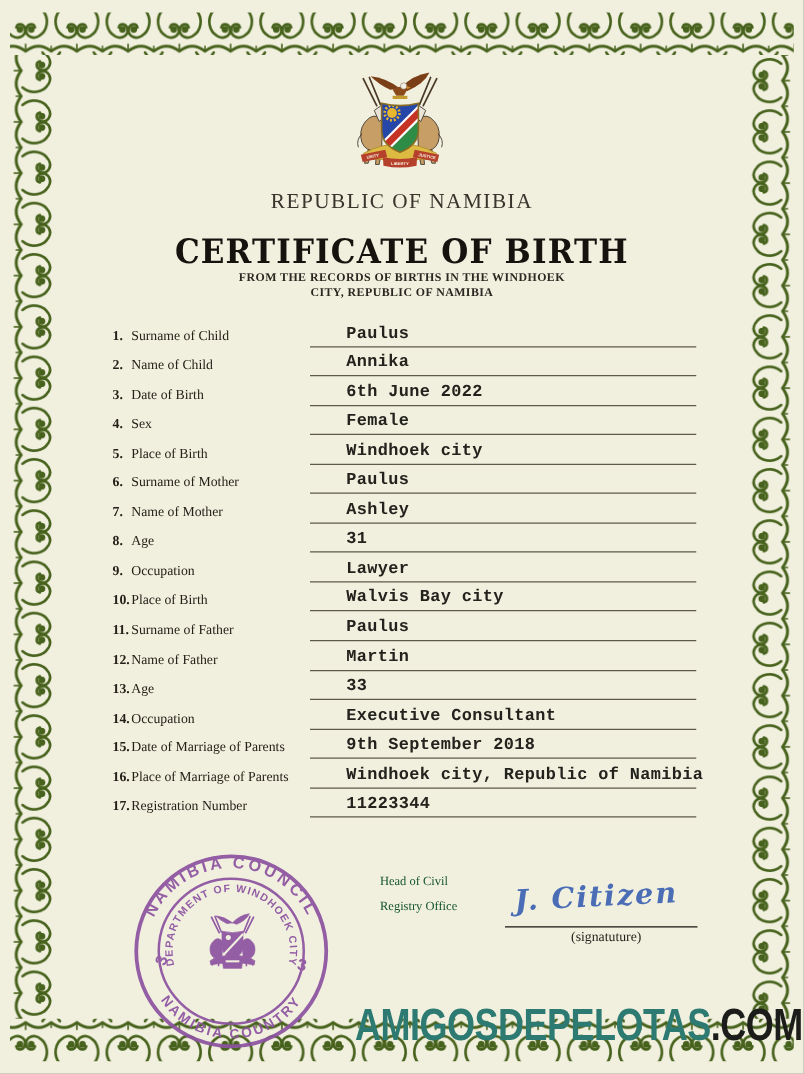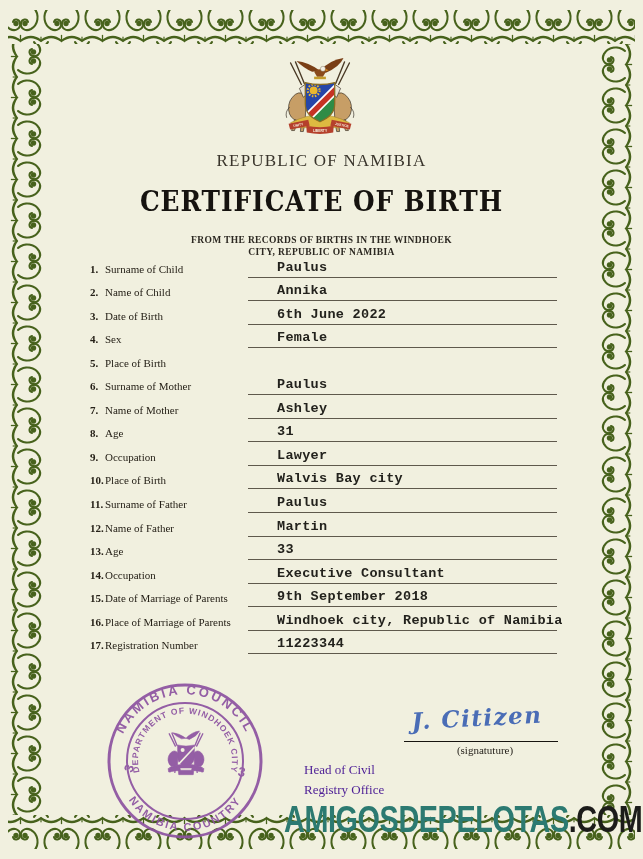"FROM THE RECORDS OF BIRTHS" .subtitle { top: 234px -> 217px }
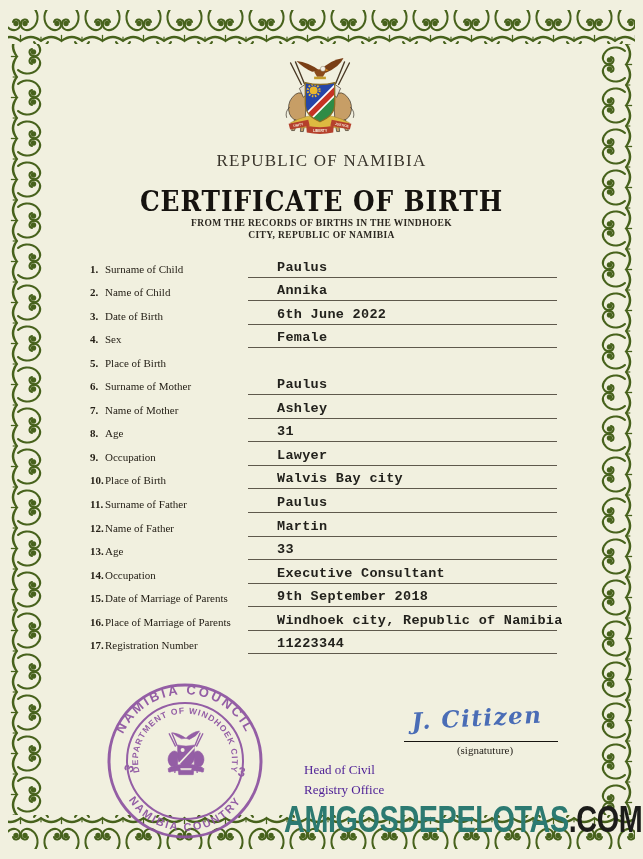"Windhoek city" span.f-value-wrap { html: none -> <span> <span>Windhoek city</span> </span> }
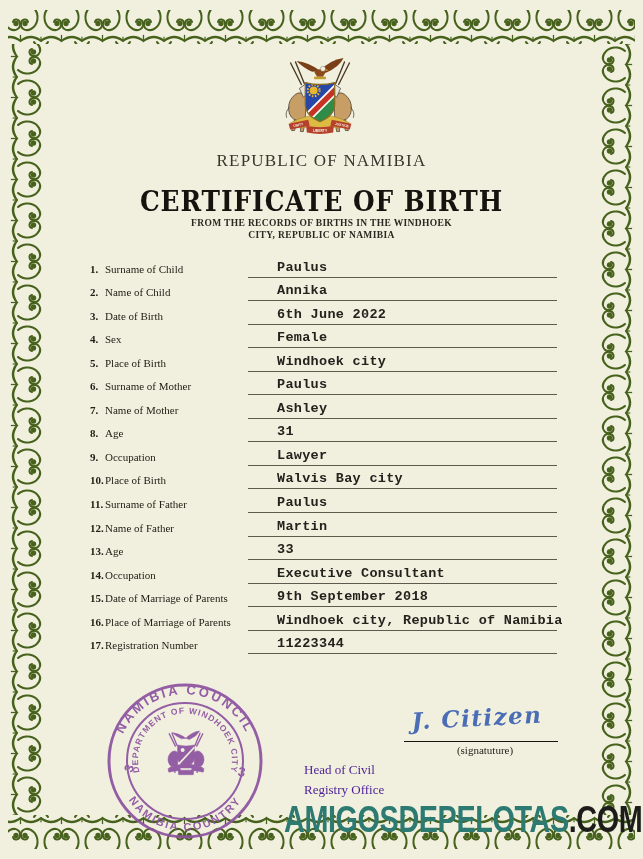"Head of Civil" .sign-title { color: #4c1d95 -> #14532d; font-size: 13px -> 10px; top: 760px -> 696px }
